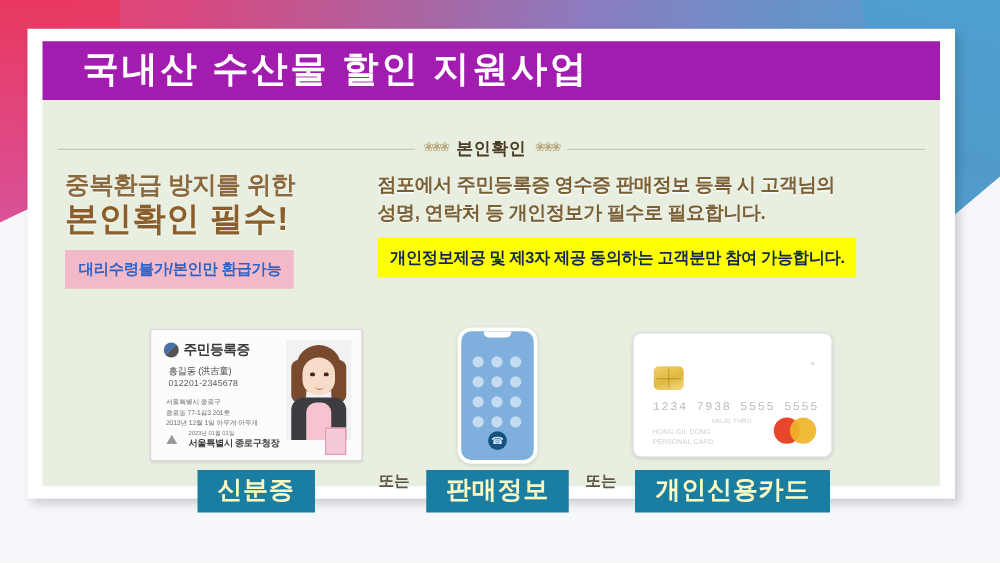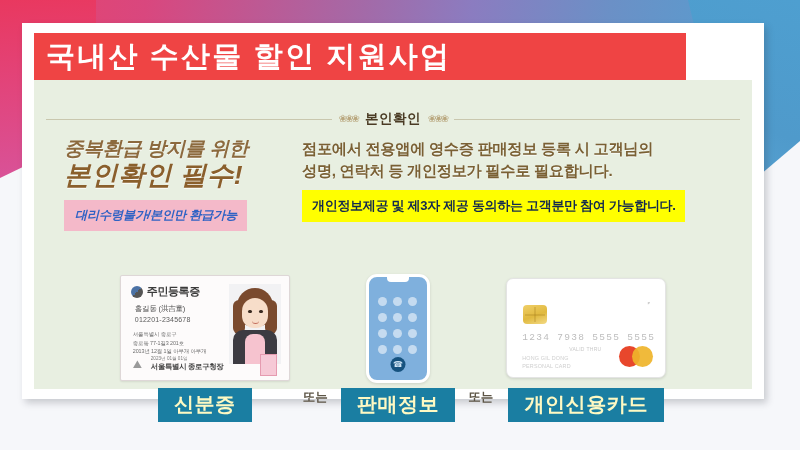"국내산 수산물 할인 지원사업" .title-bar { background: #ef4444 -> #a21caf; padding-left: 12px -> 32px; width: 652px -> 718px }
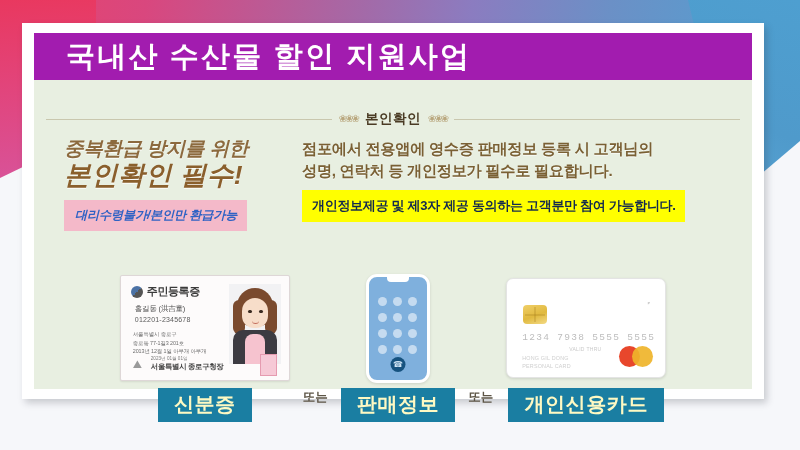"중복환급 방지를 위한" .col-left { font-style: italic -> none; padding-left: 30px -> 18px }
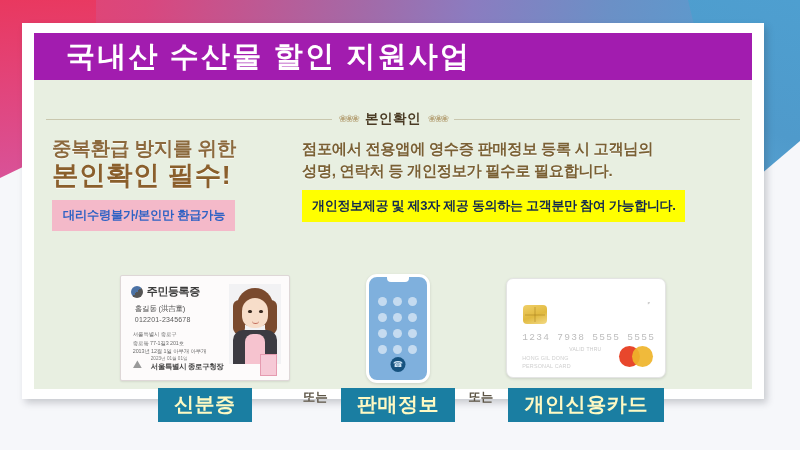"점포에서 전용앱에 영수증 판매정보 등록" div.body-line { text: 전용앱에 -> 주민등록증 }
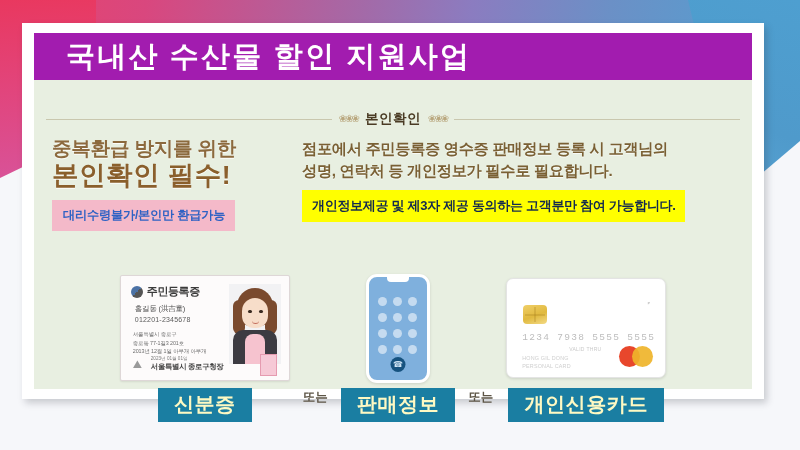"주민등록증" .options-row { top: 194px -> 182px }
